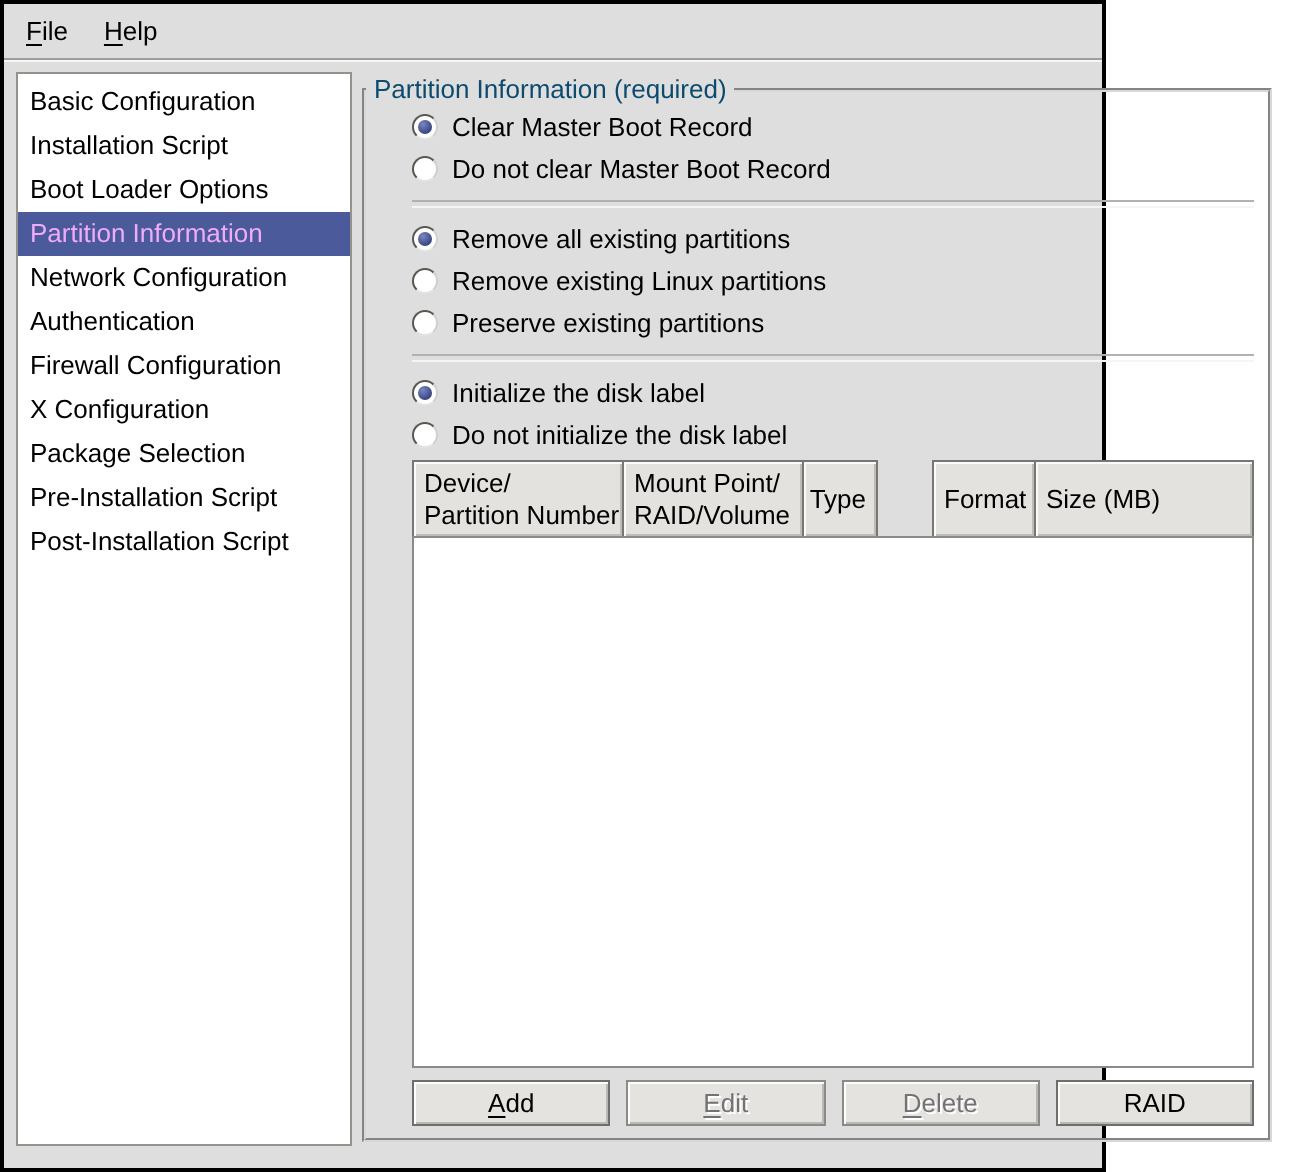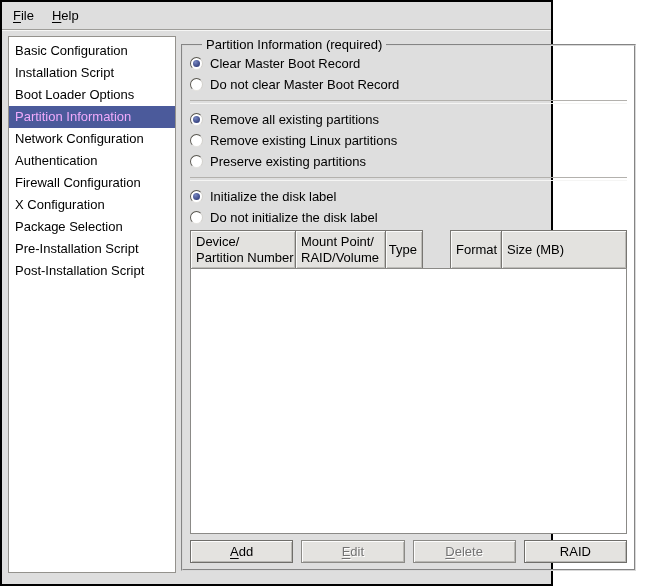"Partition Information (required)" .frame-legend { color: #000000 -> #0c4a6e; left: 19px -> 0 }
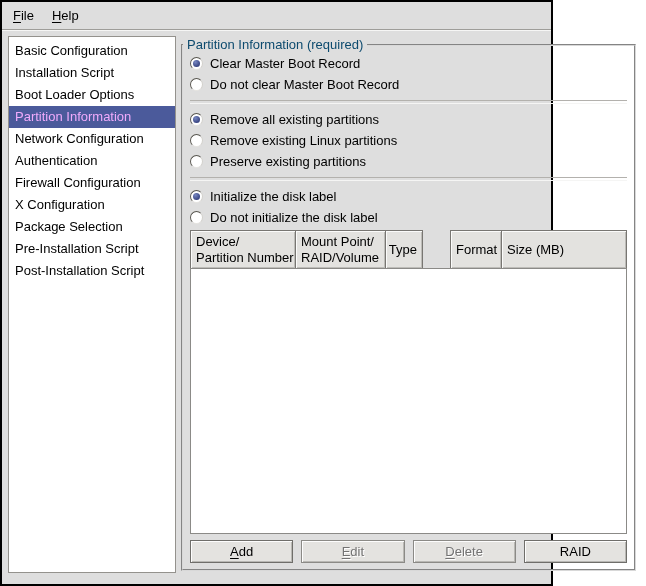"Clear Master Boot Record" .frame-content { padding: 7px 7px 6px 7px -> 7px 7px 6px 23px }
